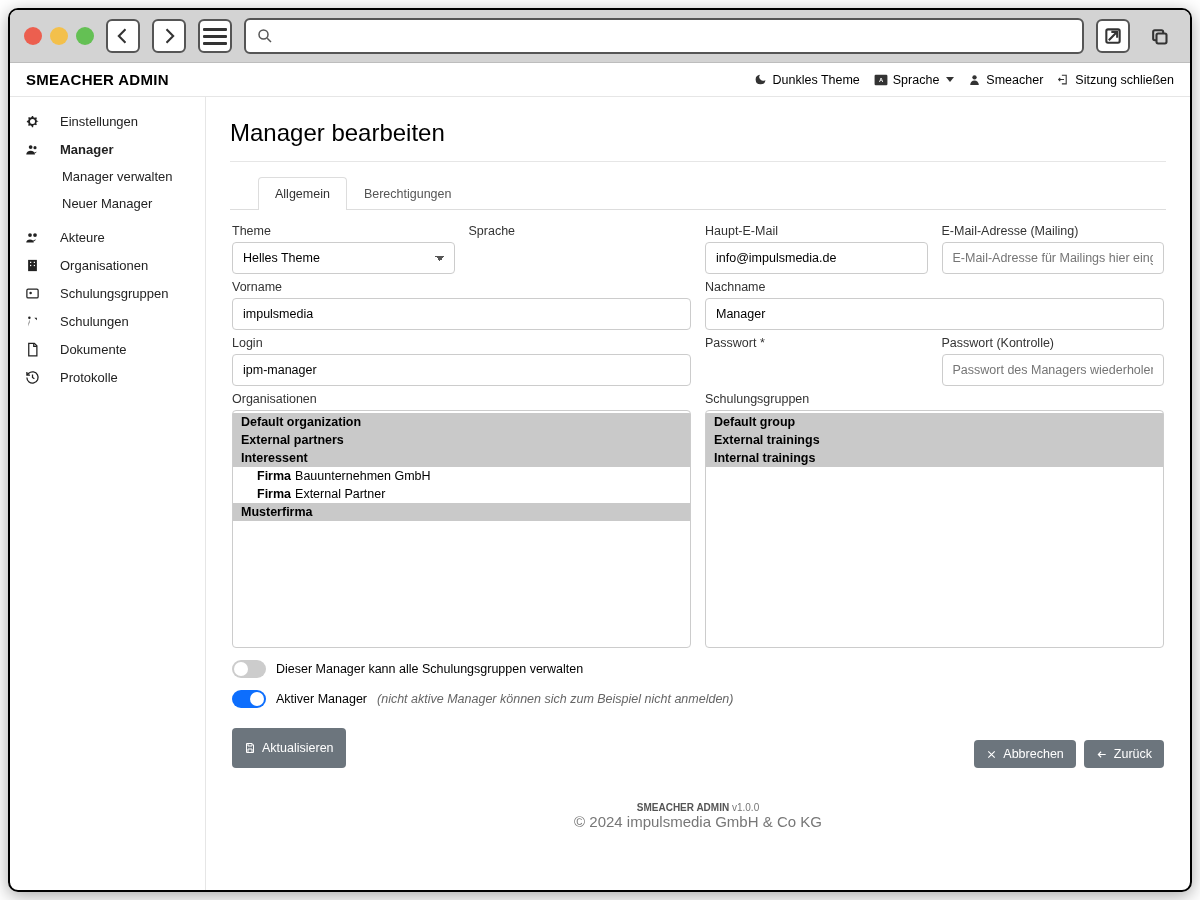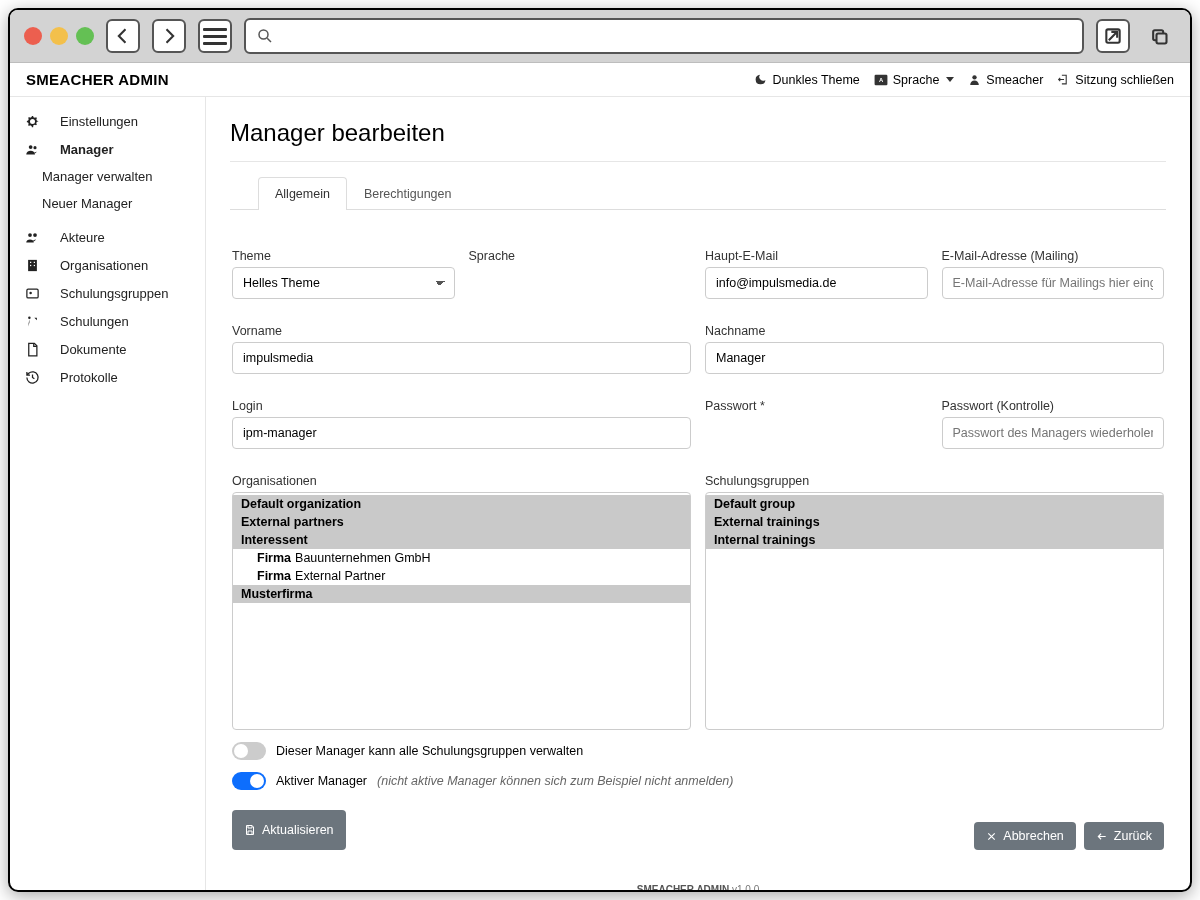"Manager verwalten" .sidebar .sub { padding-left: 32px -> 52px }
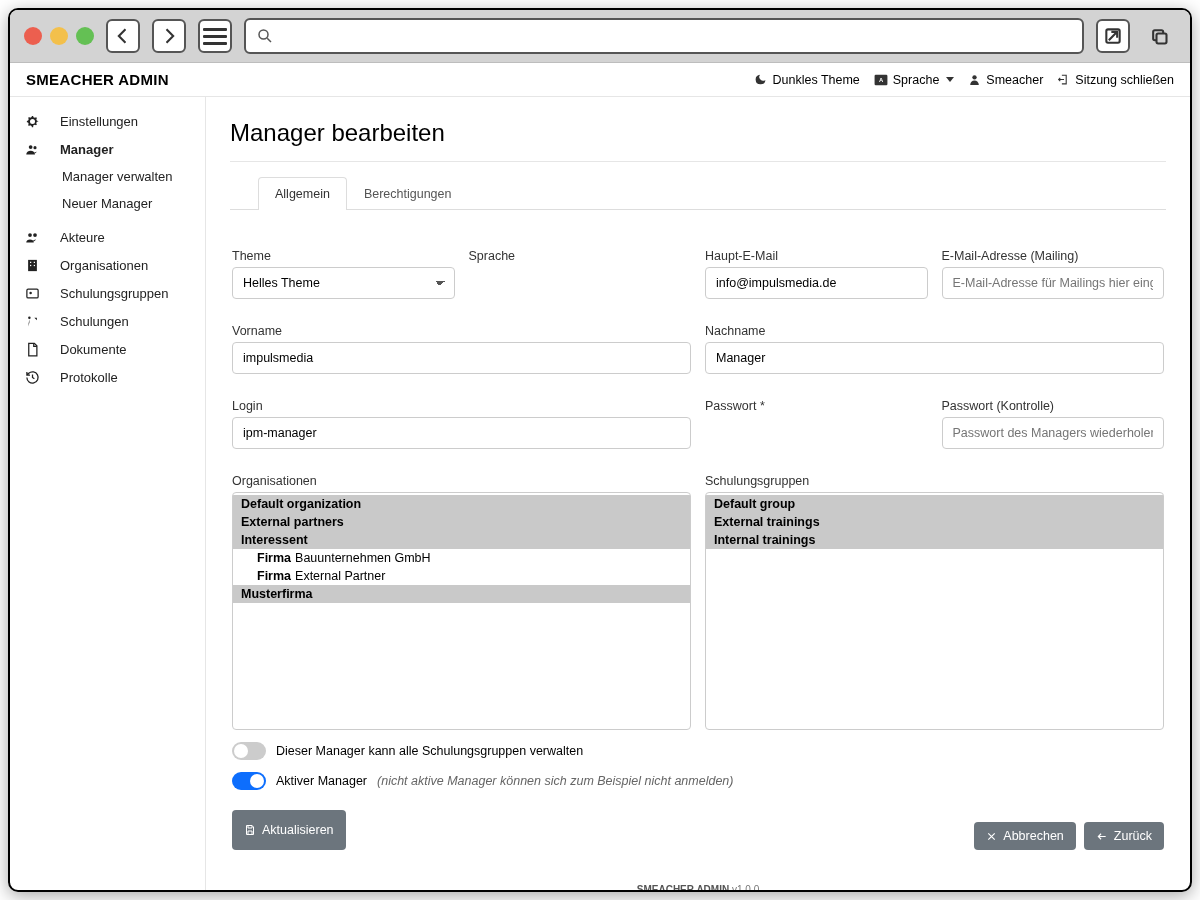"Theme" .row12 { margin-top: 25px -> none }
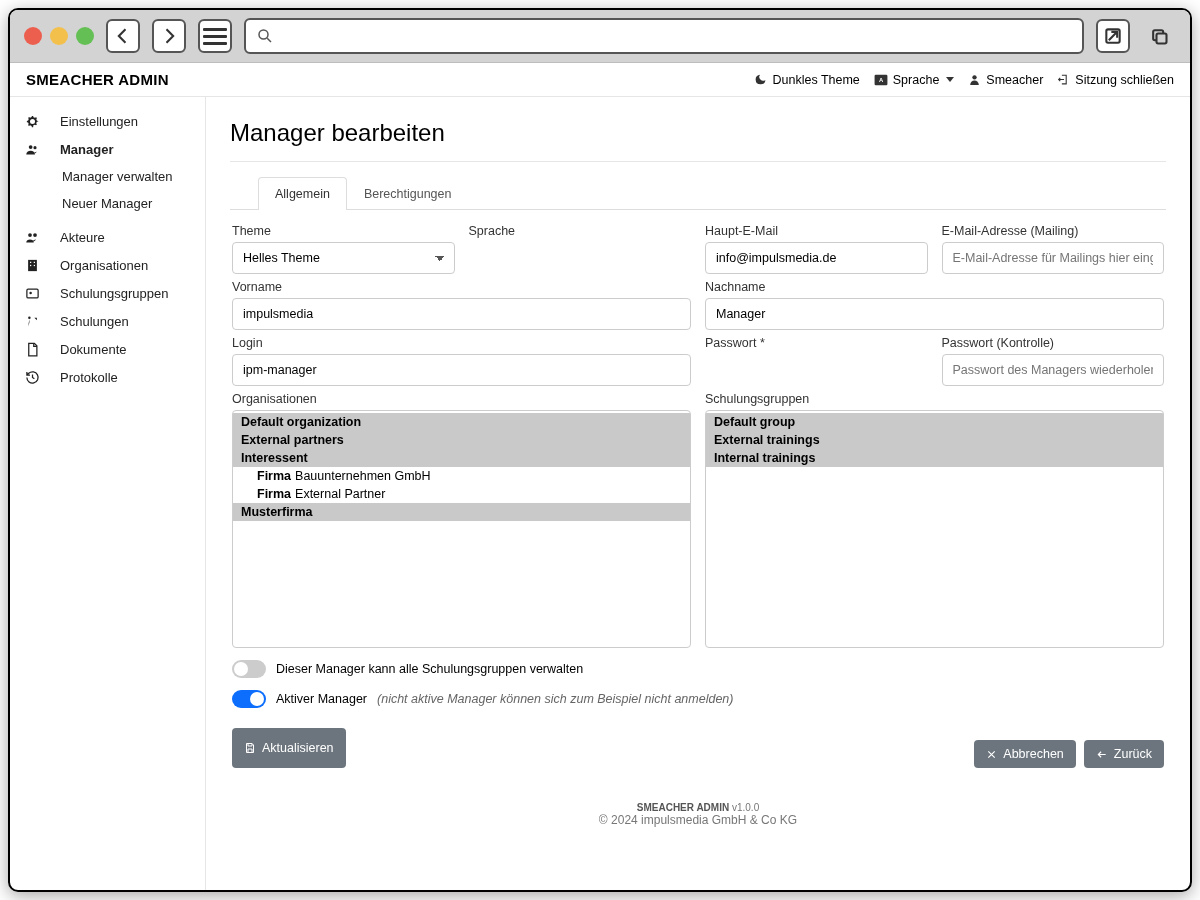"© 2024 impulsmedia GmbH &" .footer .l2 { font-size: 12px -> 15px }
